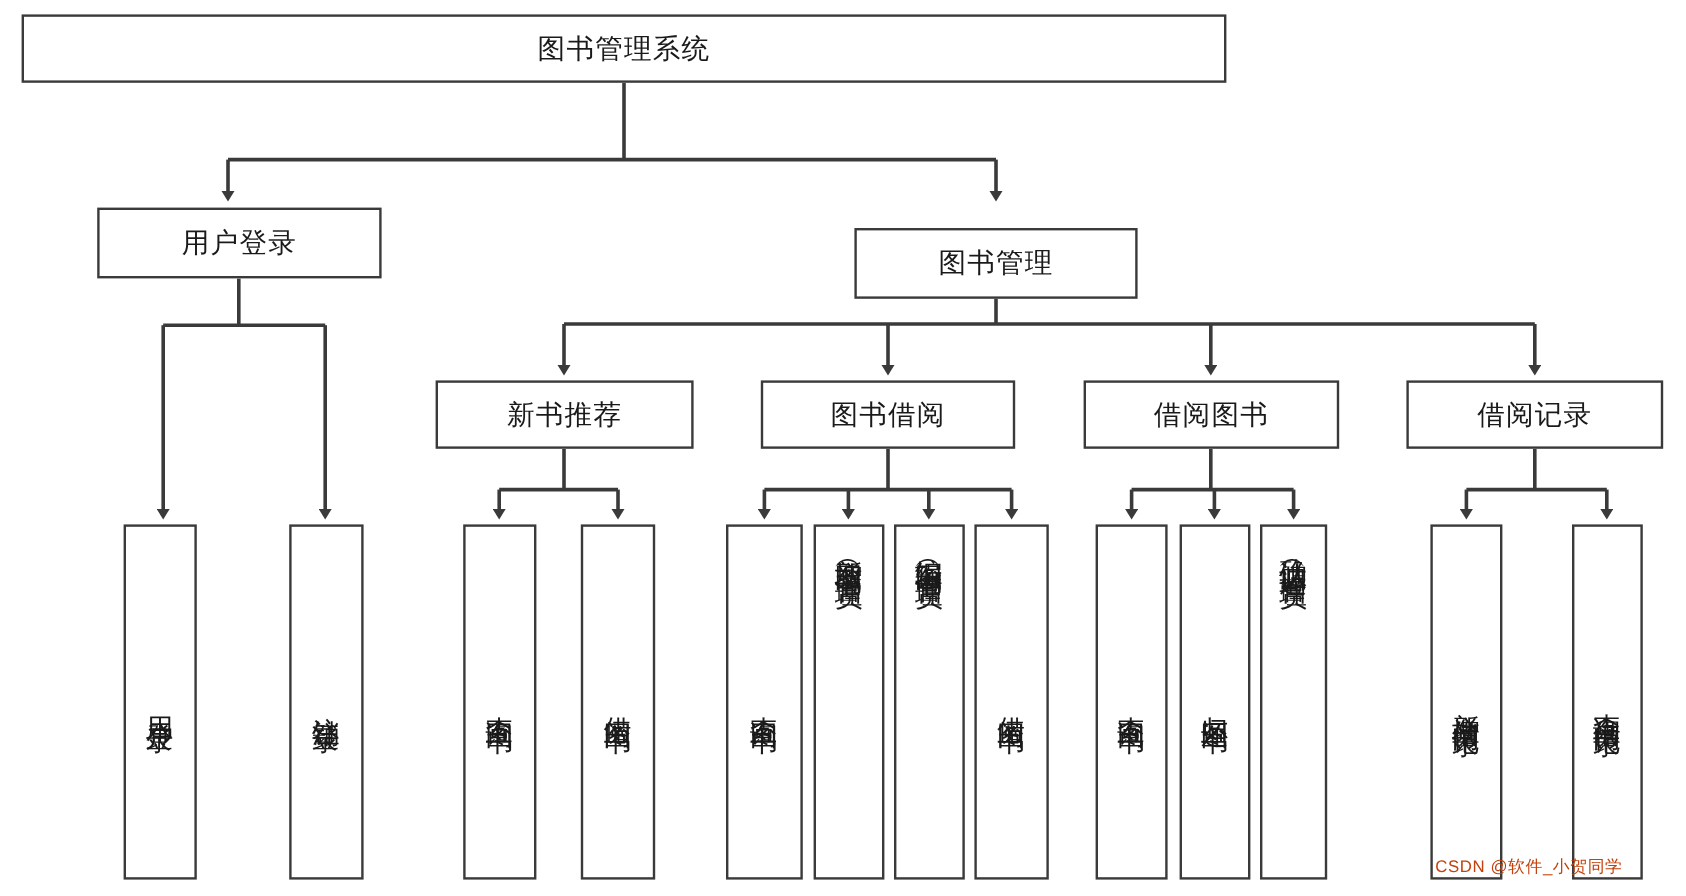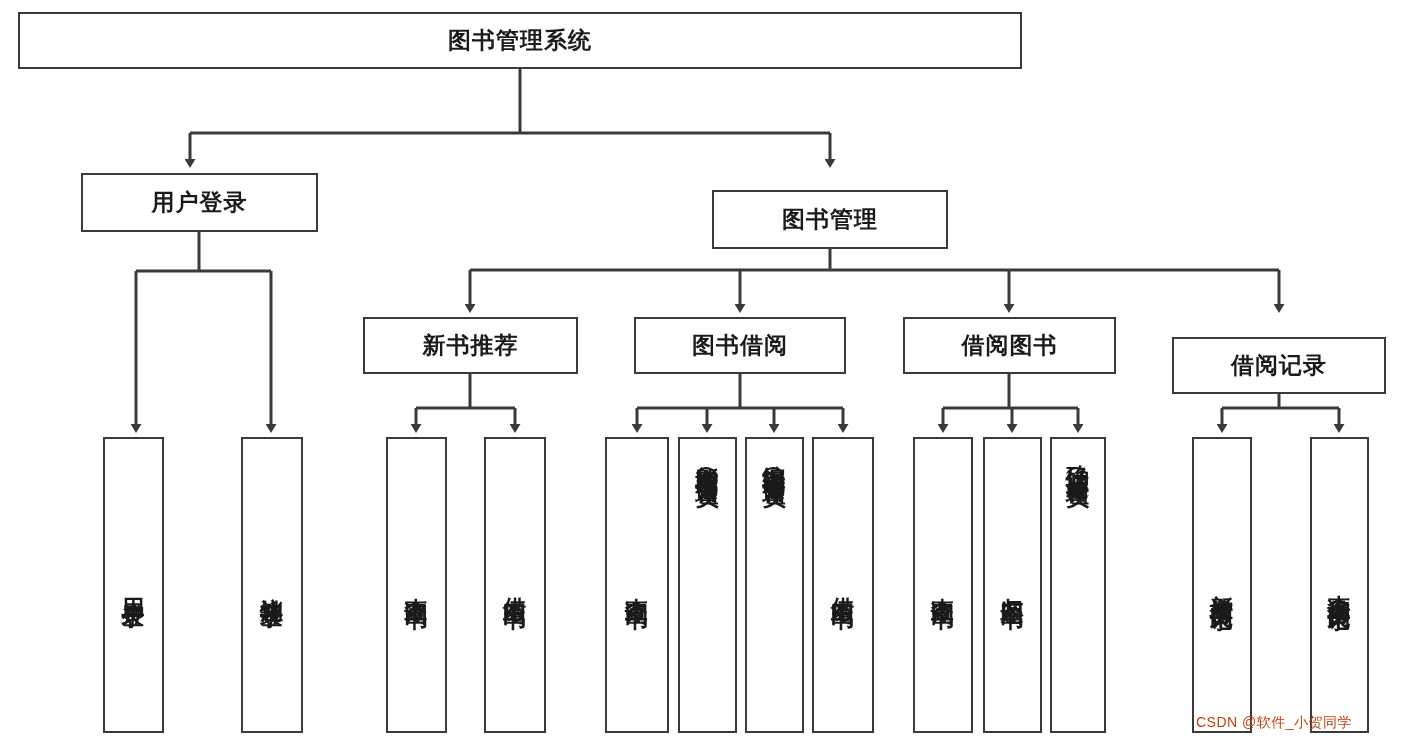"图书管理系统" .node { font-weight: bold -> none }
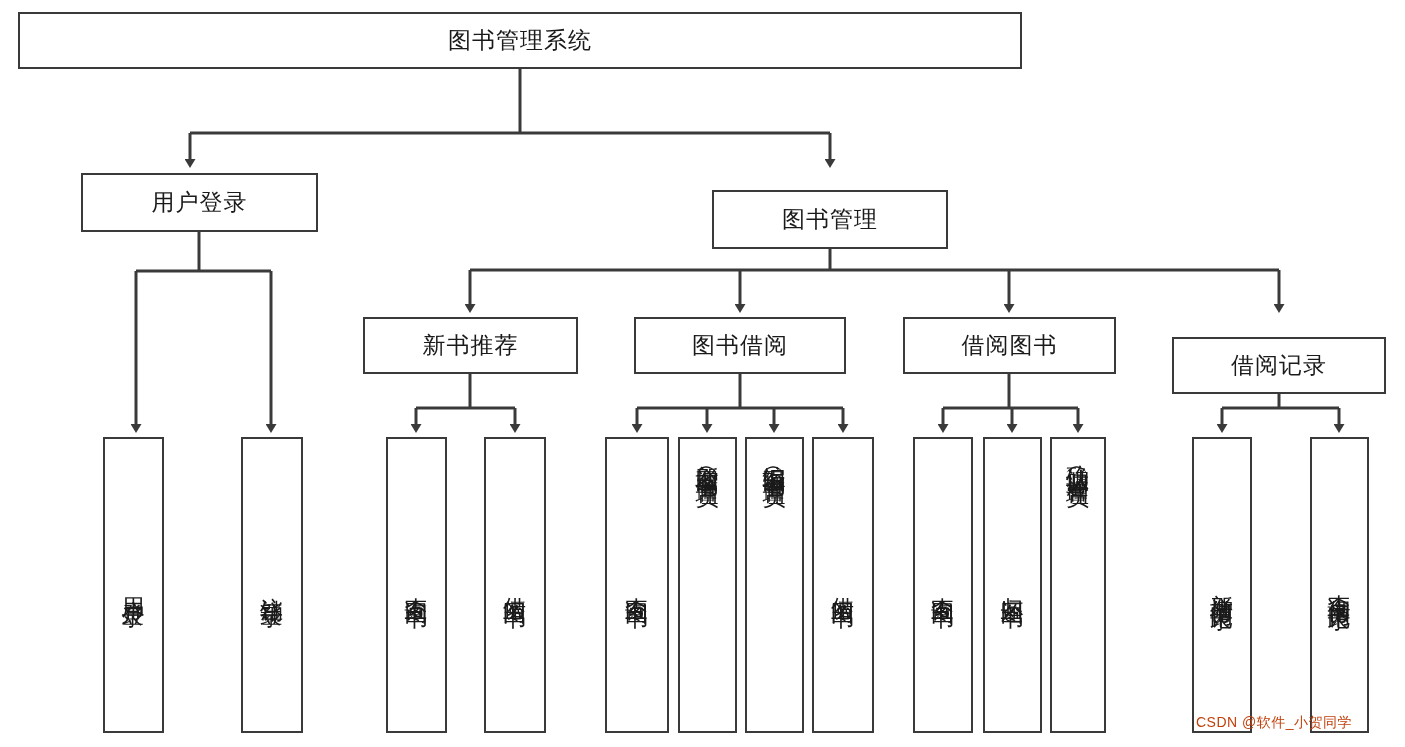"借阅记录" div.node { margin-top: 20px -> none }
